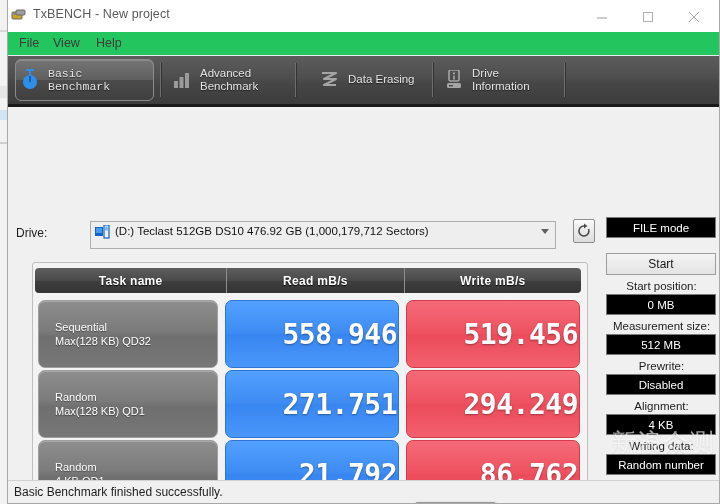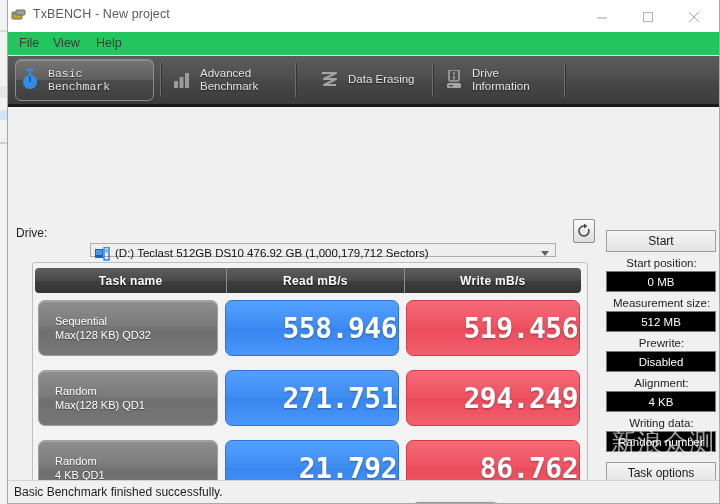"(D:) Teclast 512GB DS10 476.92" #drive-select { height: 14px -> 28px; margin-top: 22px -> none }
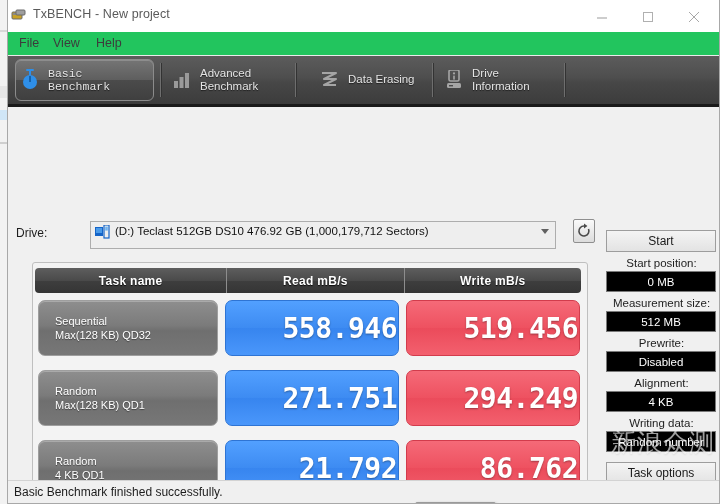"FILE mode" div.sb-dark { html: none -> <div>FILE mode</div> }
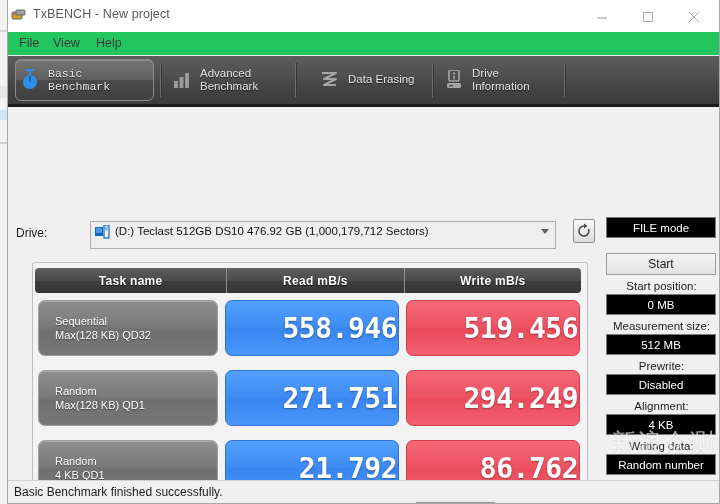"Sequential" .res-row { height: 56px -> 68px }
